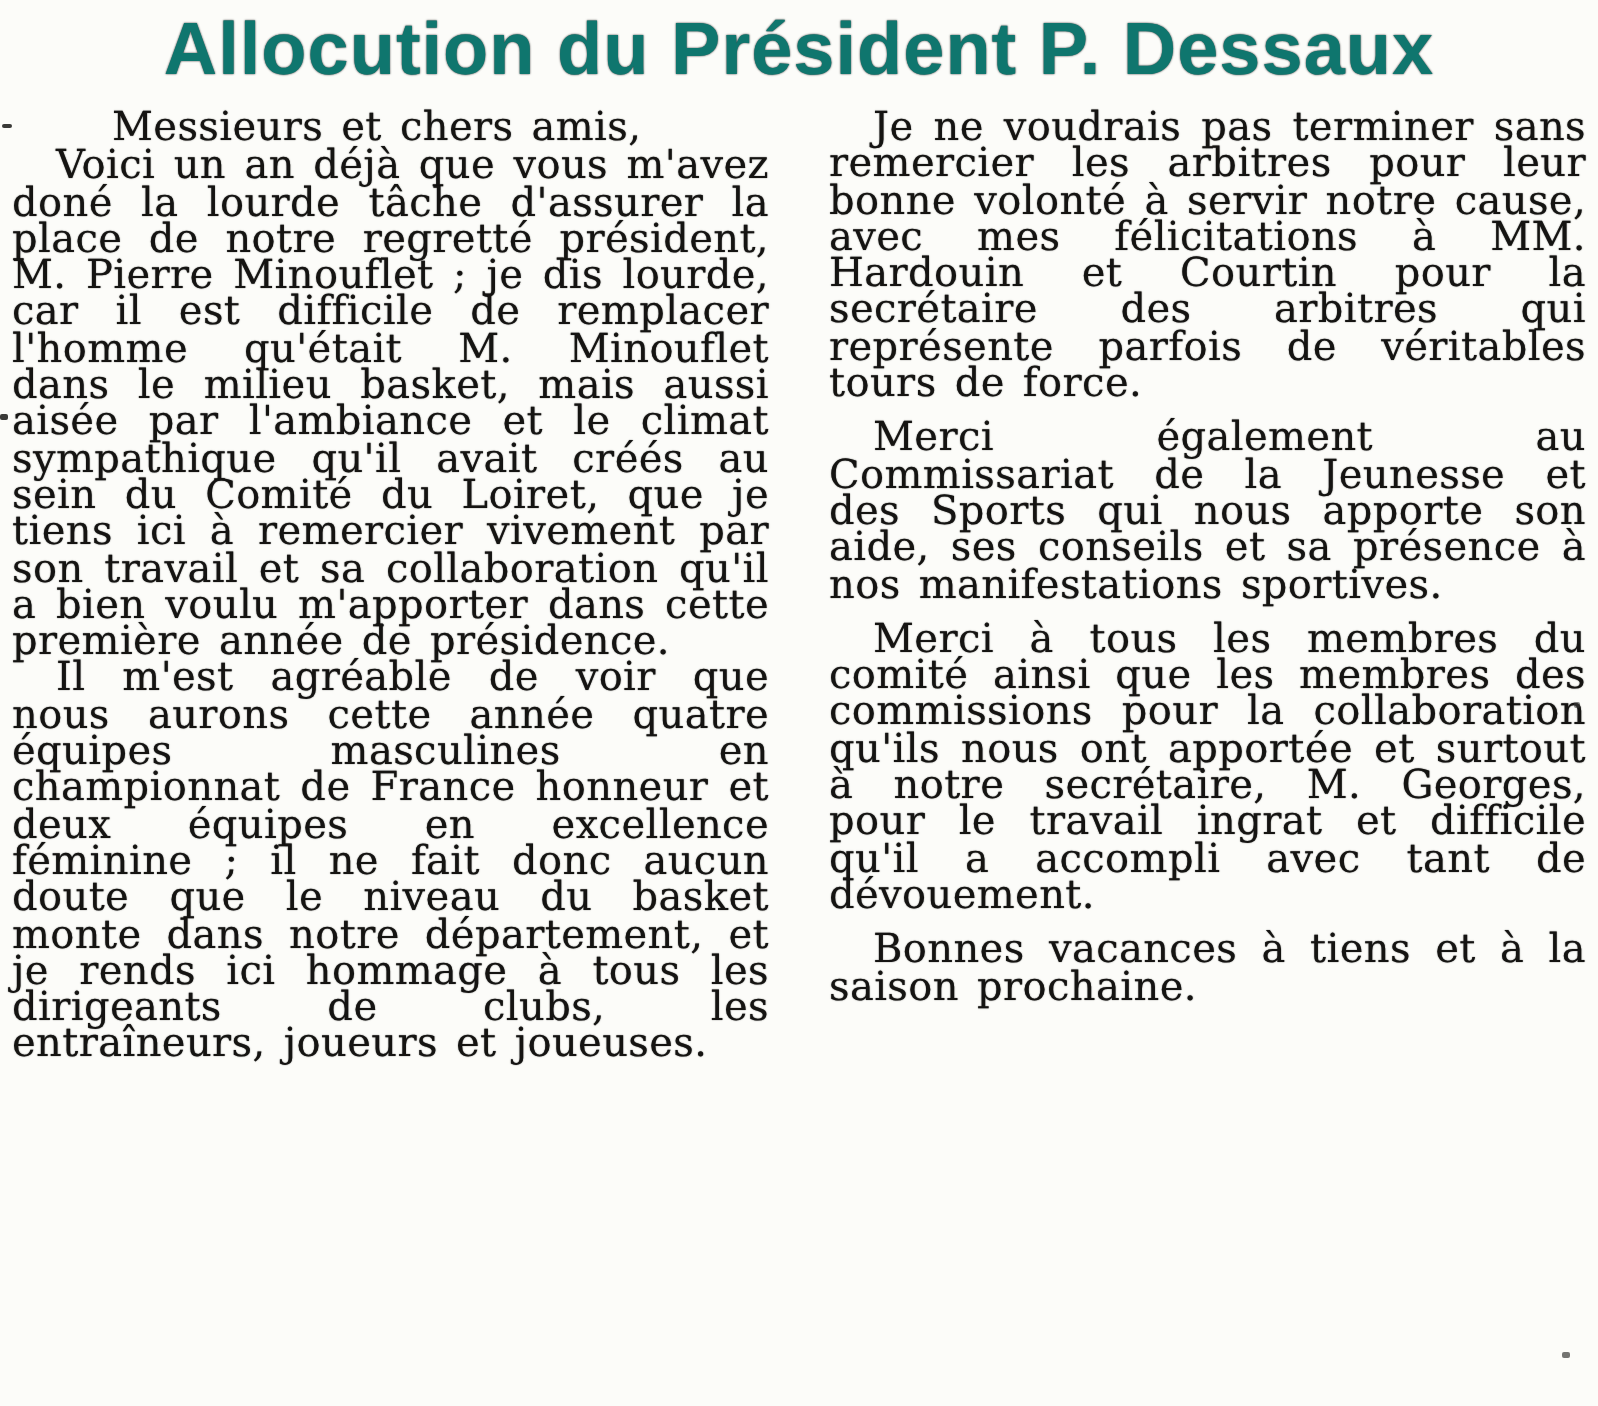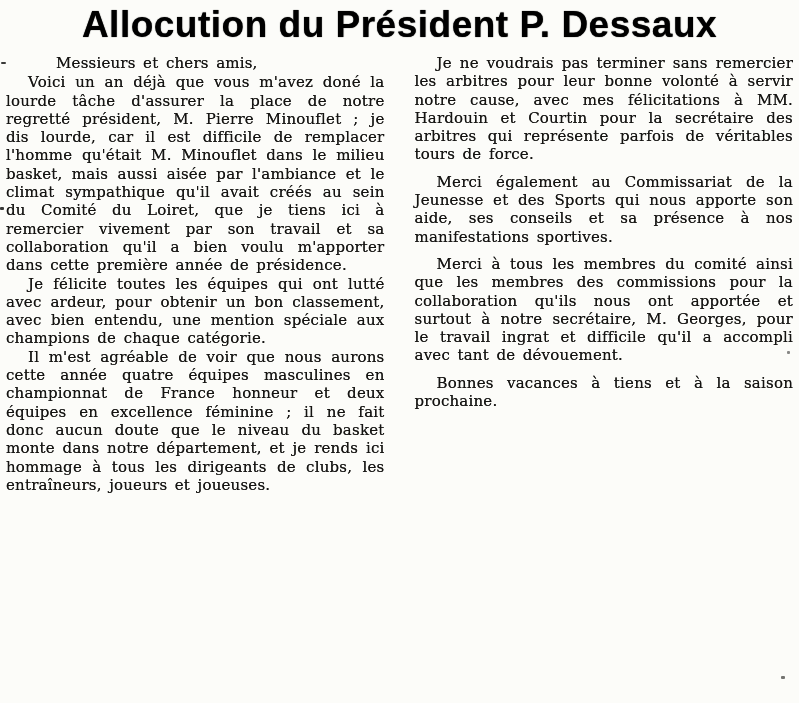"Allocution du Président P. Dessaux" .headline { color: #000000 -> #0f766e }
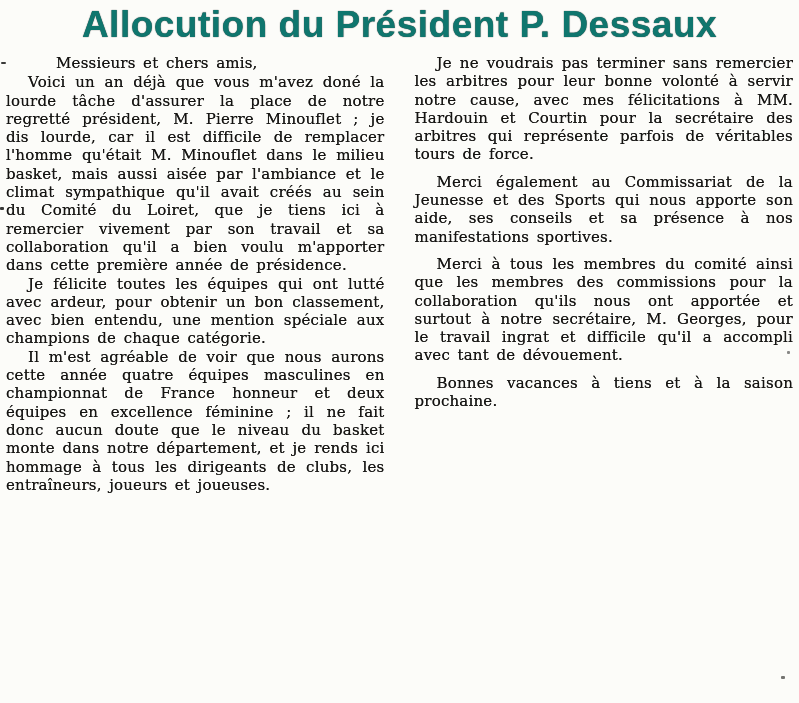"Messieurs et chers amis," .col { font-size: 15px -> 20px }
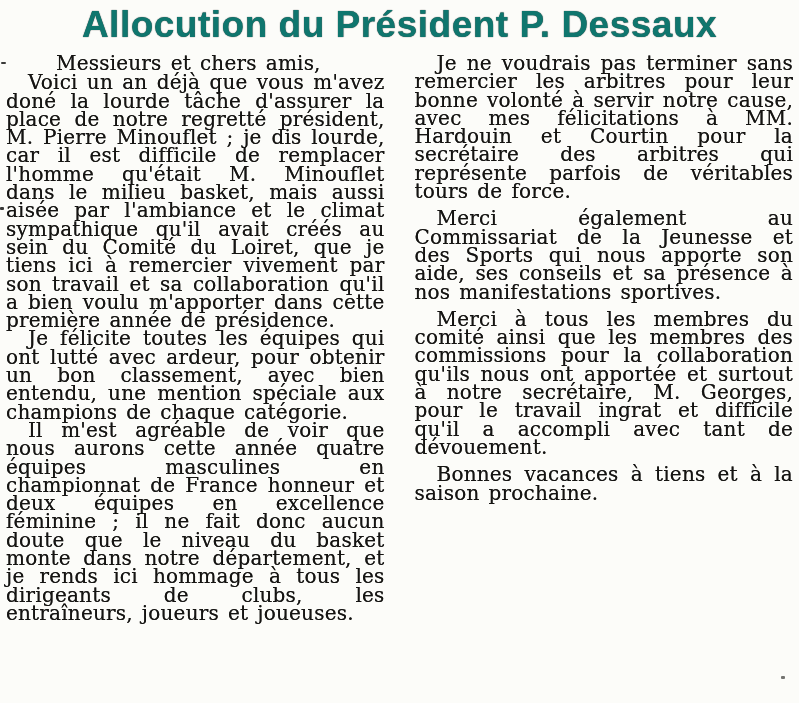"Je félicite toutes les équipes" p { html: <p>Je félicite toutes les équipes qui ont lutté avec ardeur, pour obtenir un bon classement, avec bien entendu, une mention spéciale aux champions de chaque catégorie.</p> -> none }
